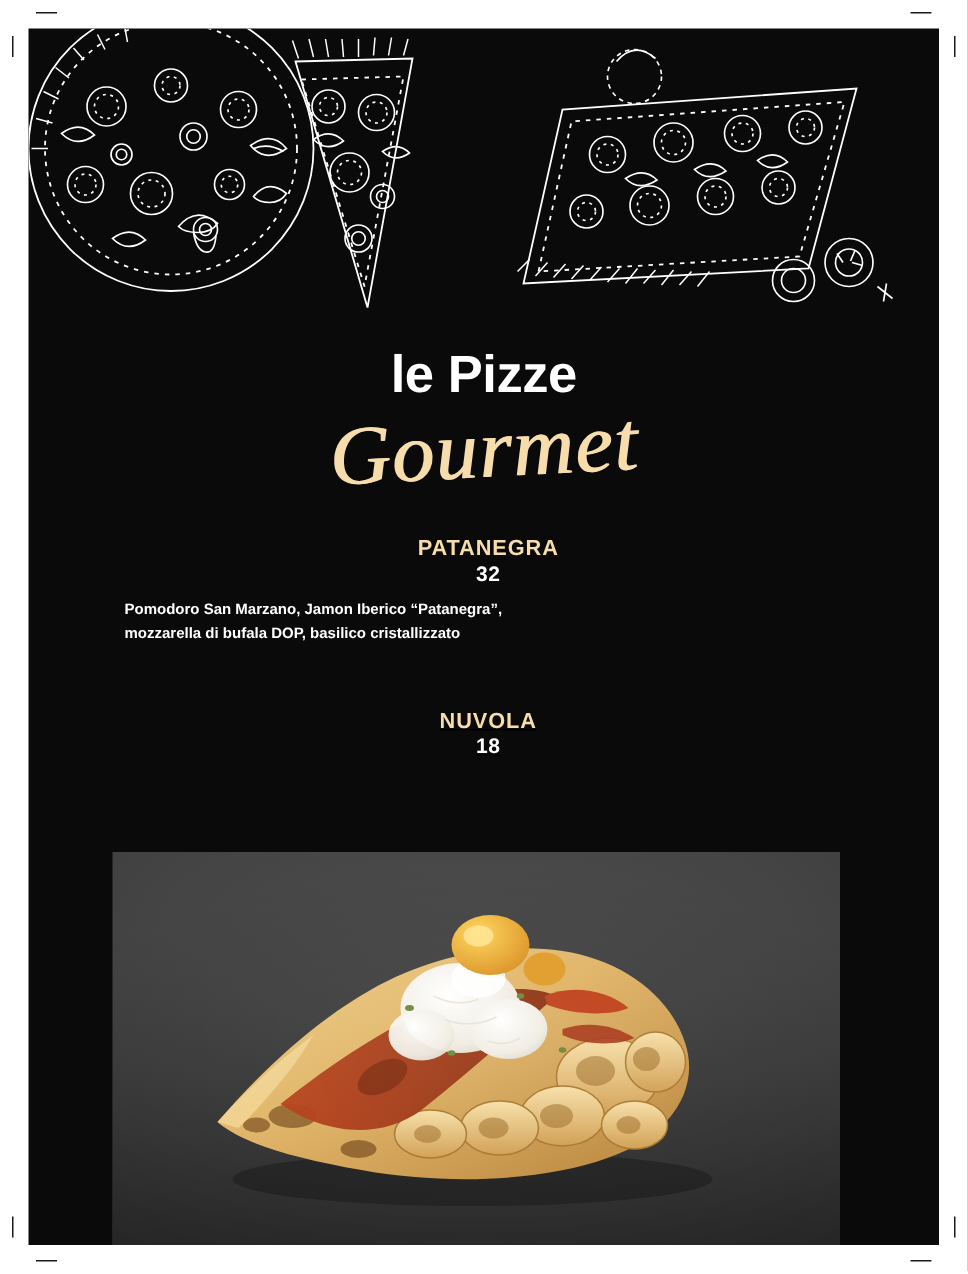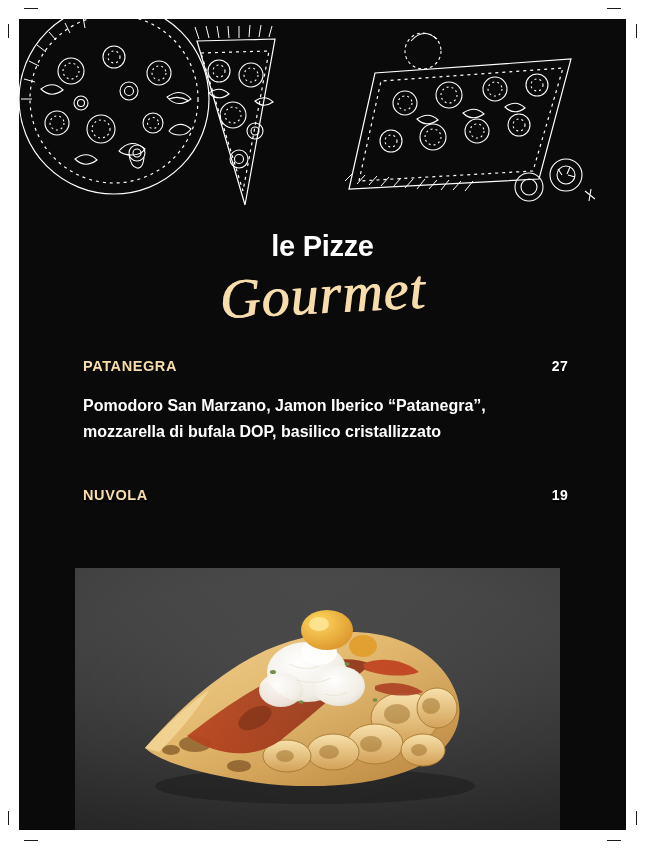"le Pizze" .title-main { font-size: 29px -> 35px }
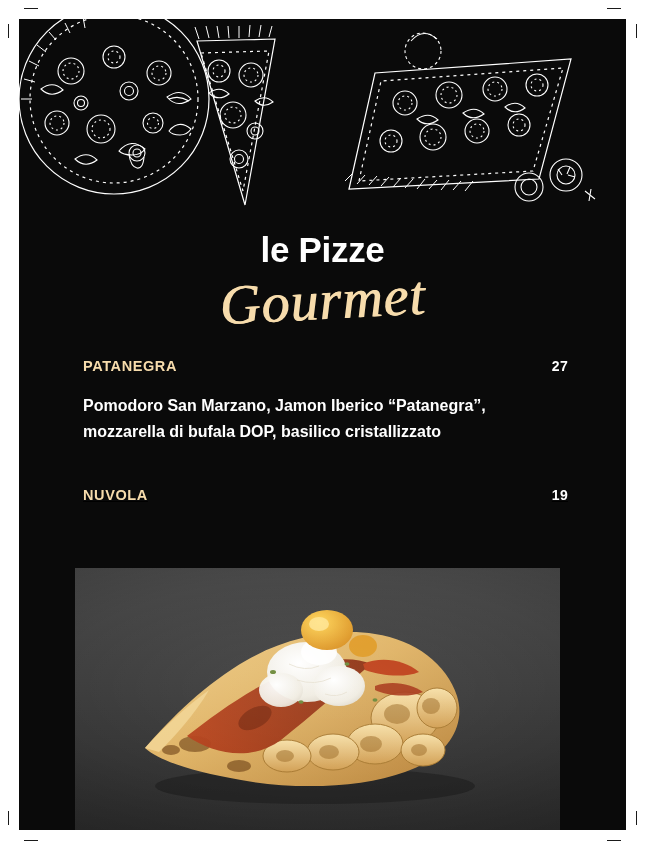"PATANEGRA" .item-head { flex-direction: none -> column }
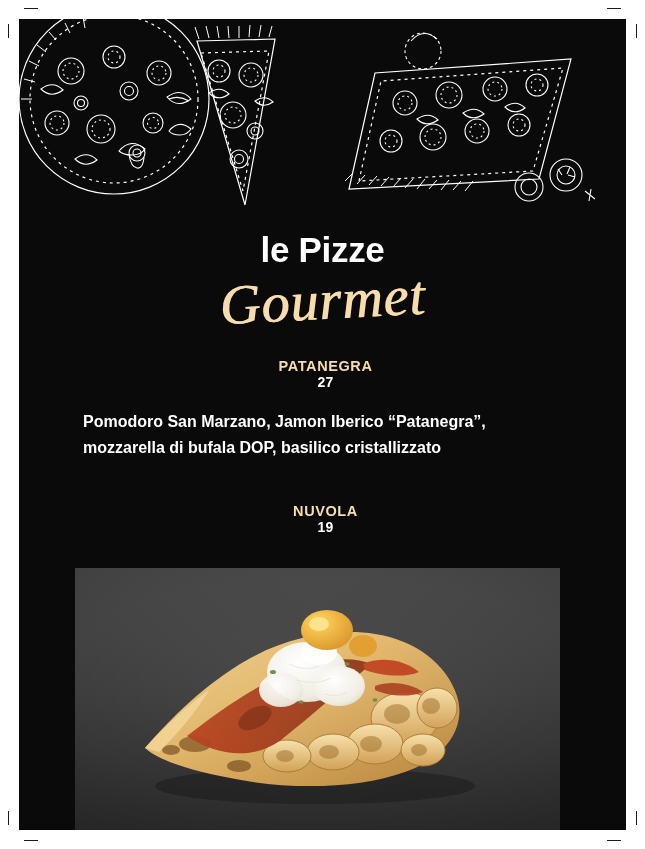"27" span.item-price { text: 27 -> 32 }
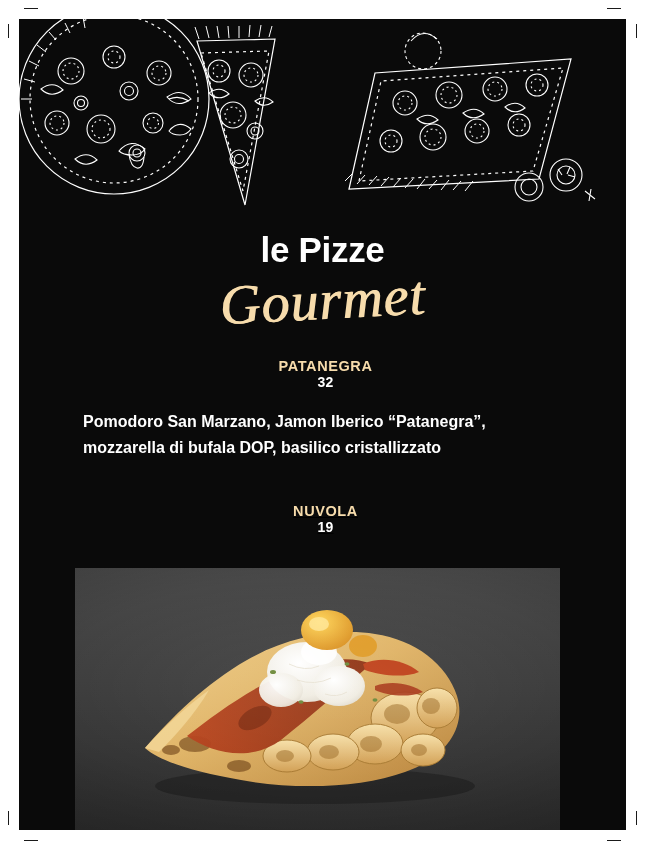"Pomodoro San Marzano, Jamon Iberico" .item-desc { font-size: 16px -> 10px; margin-top: 19px -> 9px }
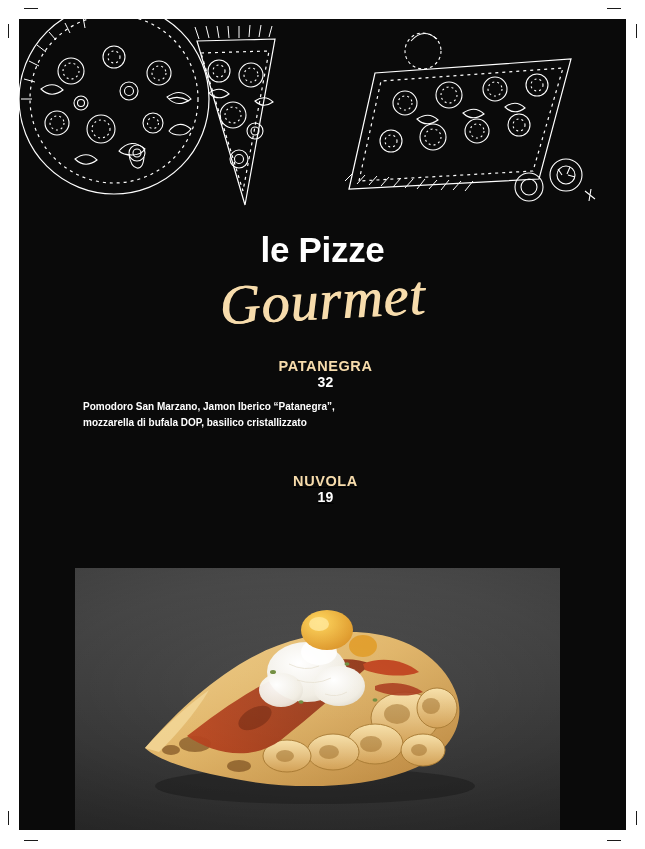"19" span.item-price { text: 19 -> 18 }
